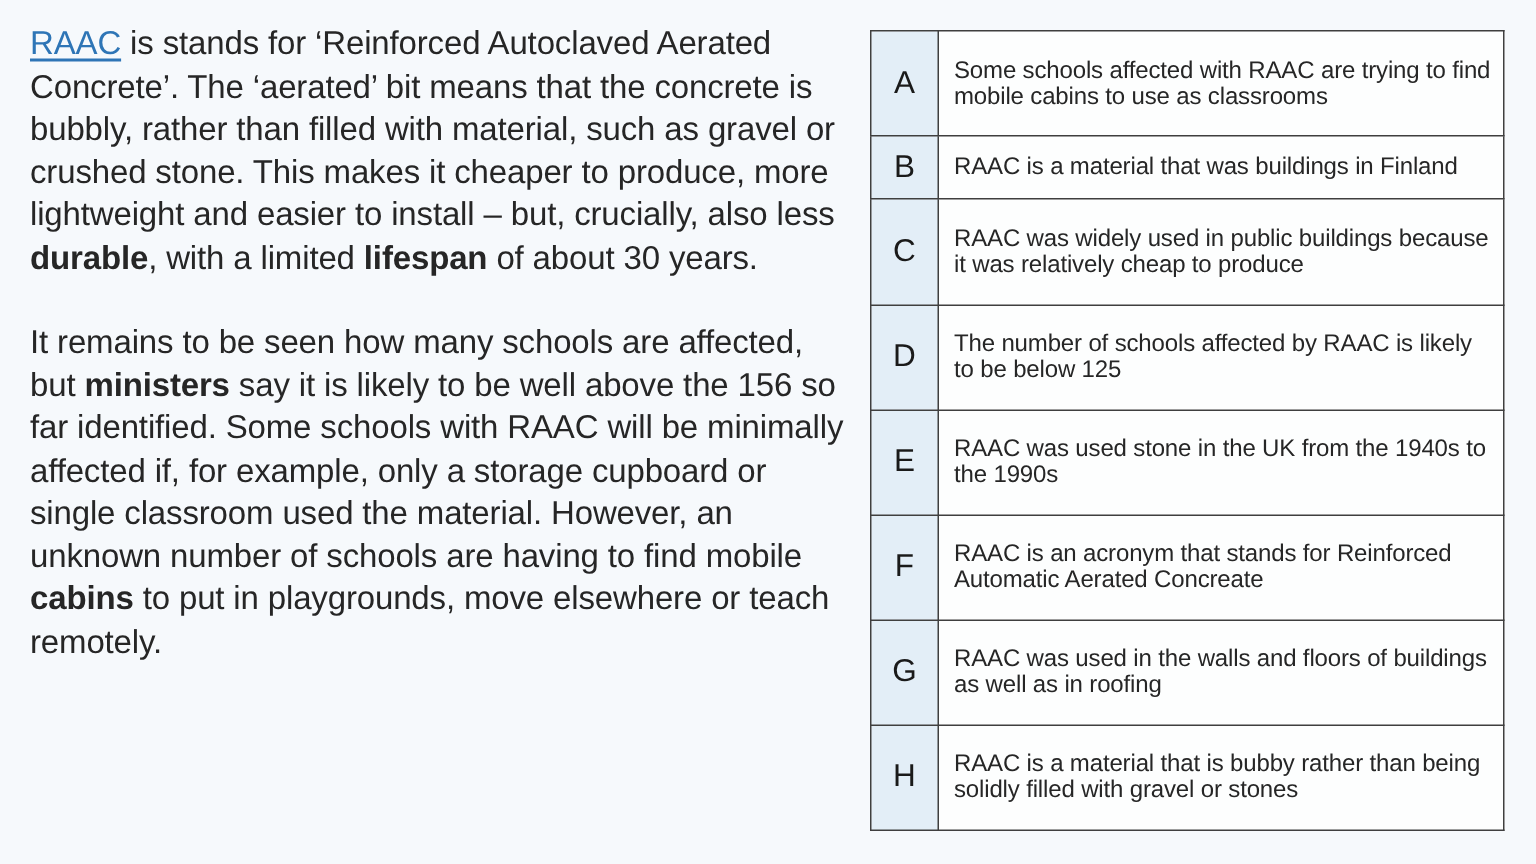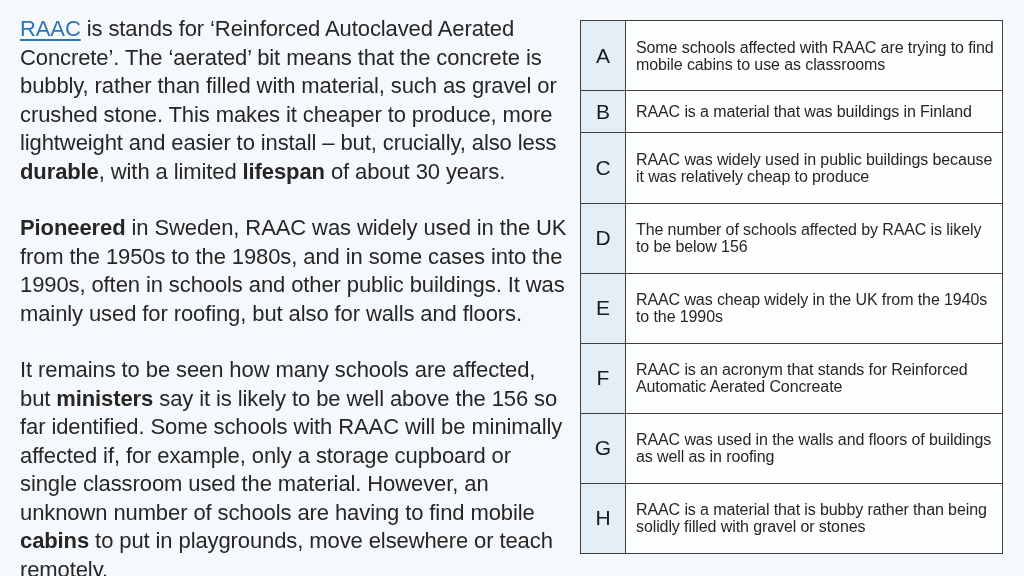"Pioneered in Sweden, RAAC was" p { html: <p><span>Pioneered</span><span> in Sweden, RAAC was widely used in the UK from the 1950s to the 1980s, and in some cases into the 1990s, often in schools and other public buildings. It was mainly used for roofing, but also for walls and floors.</span></p> -> none }
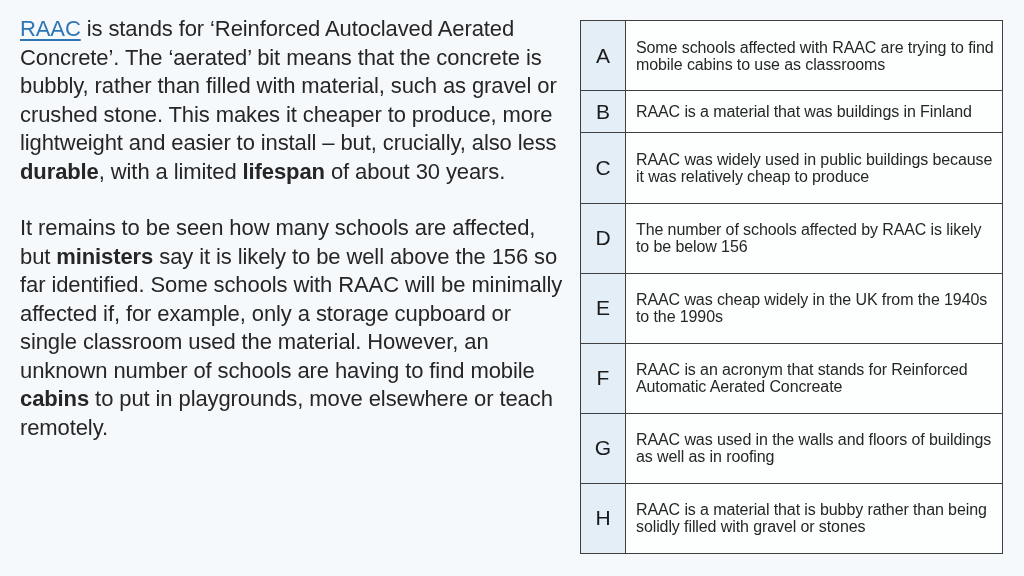"The number of schools affected" td.text-cell { text: 156 -> 125 }
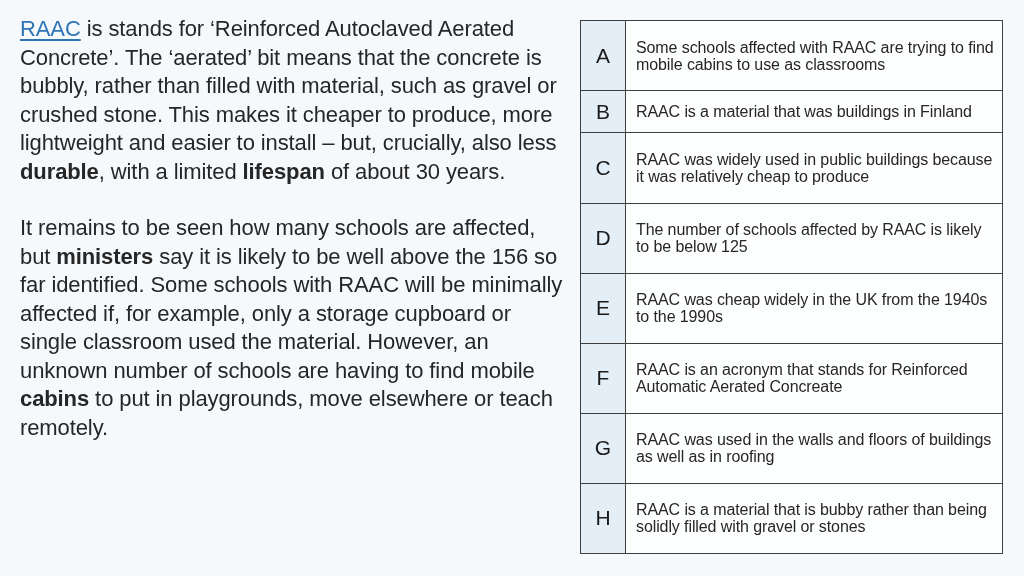"RAAC was cheap widely in" td.text-cell { text: cheap widely -> used stone }
